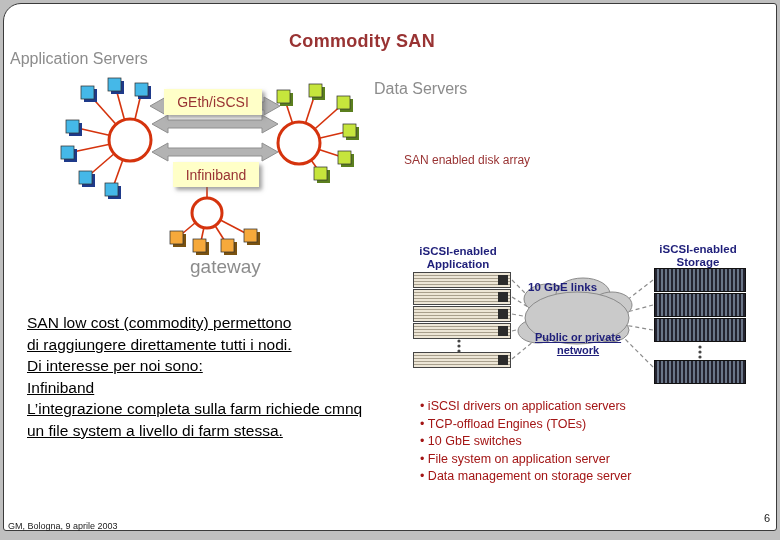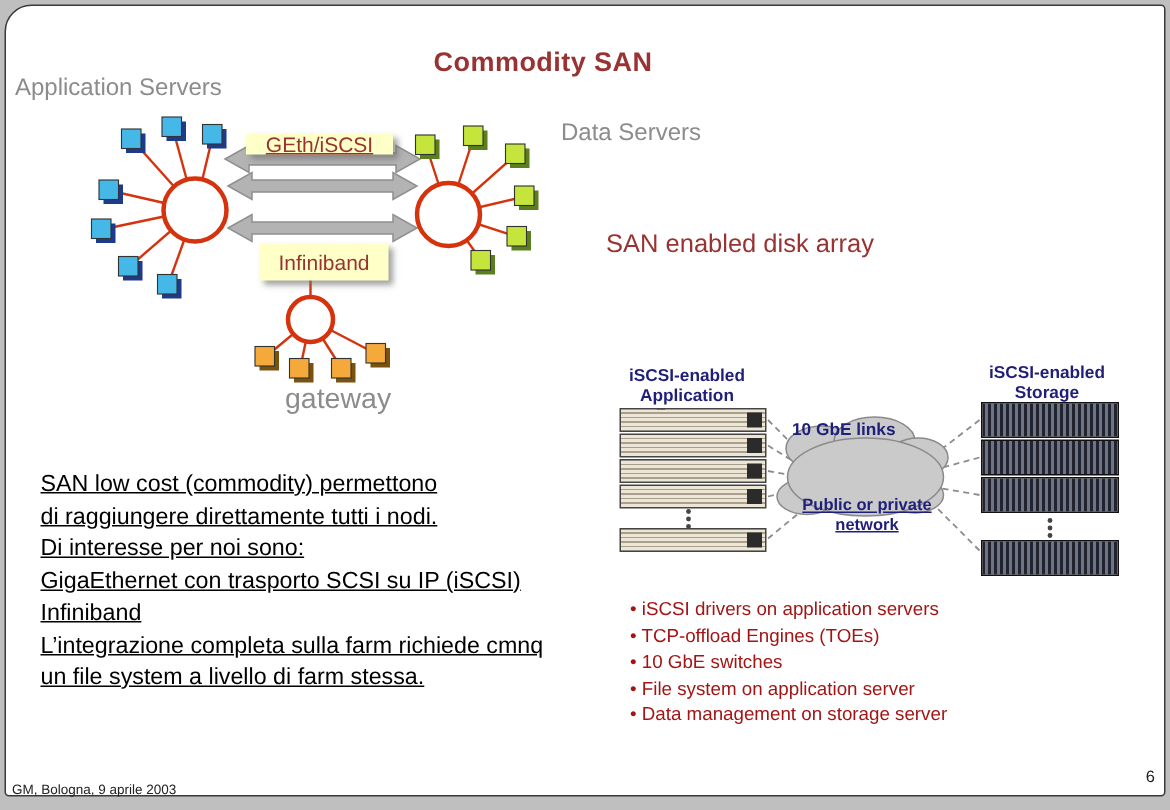"GEth/iSCSI" .geth-box { height: 14px -> 26px; text-decoration: underline -> none }
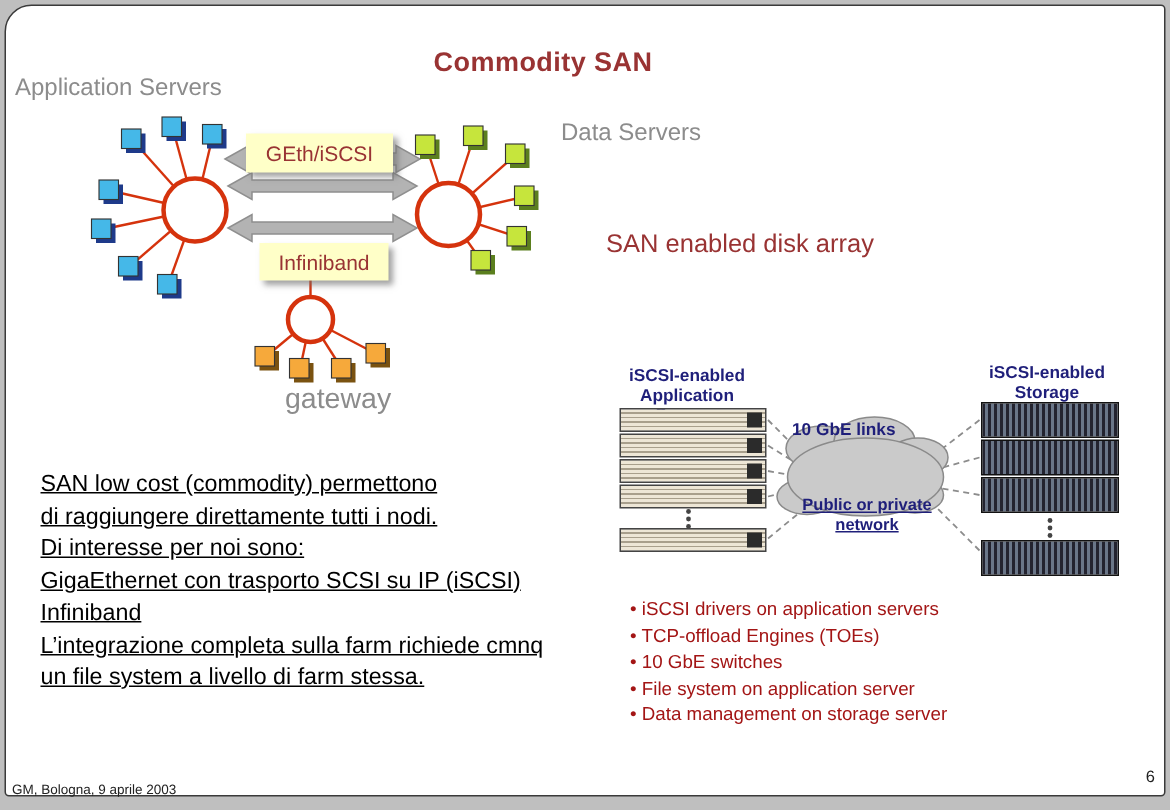"SAN enabled disk array" .rlabel { font-size: 17px -> 12px }
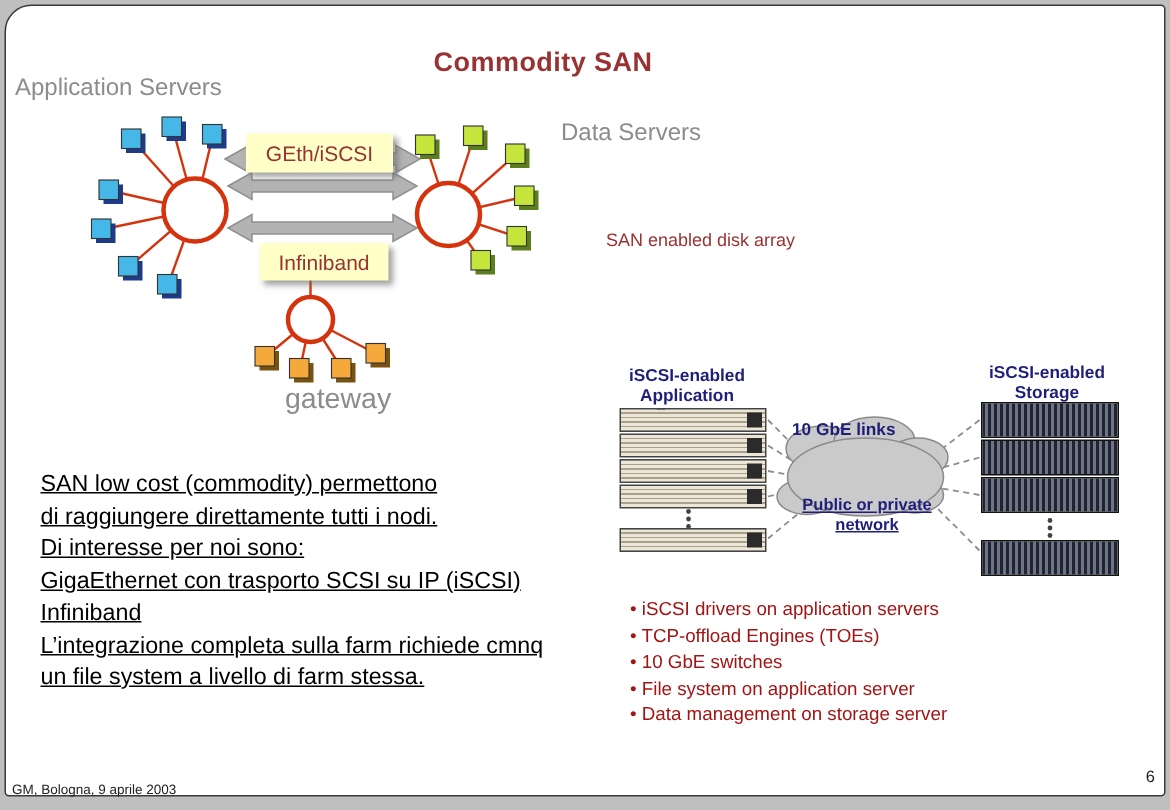"GigaEthernet con trasporto SCSI su" div { html: <div>GigaEthernet con trasporto SCSI su IP (iSCSI)</div> -> none }
